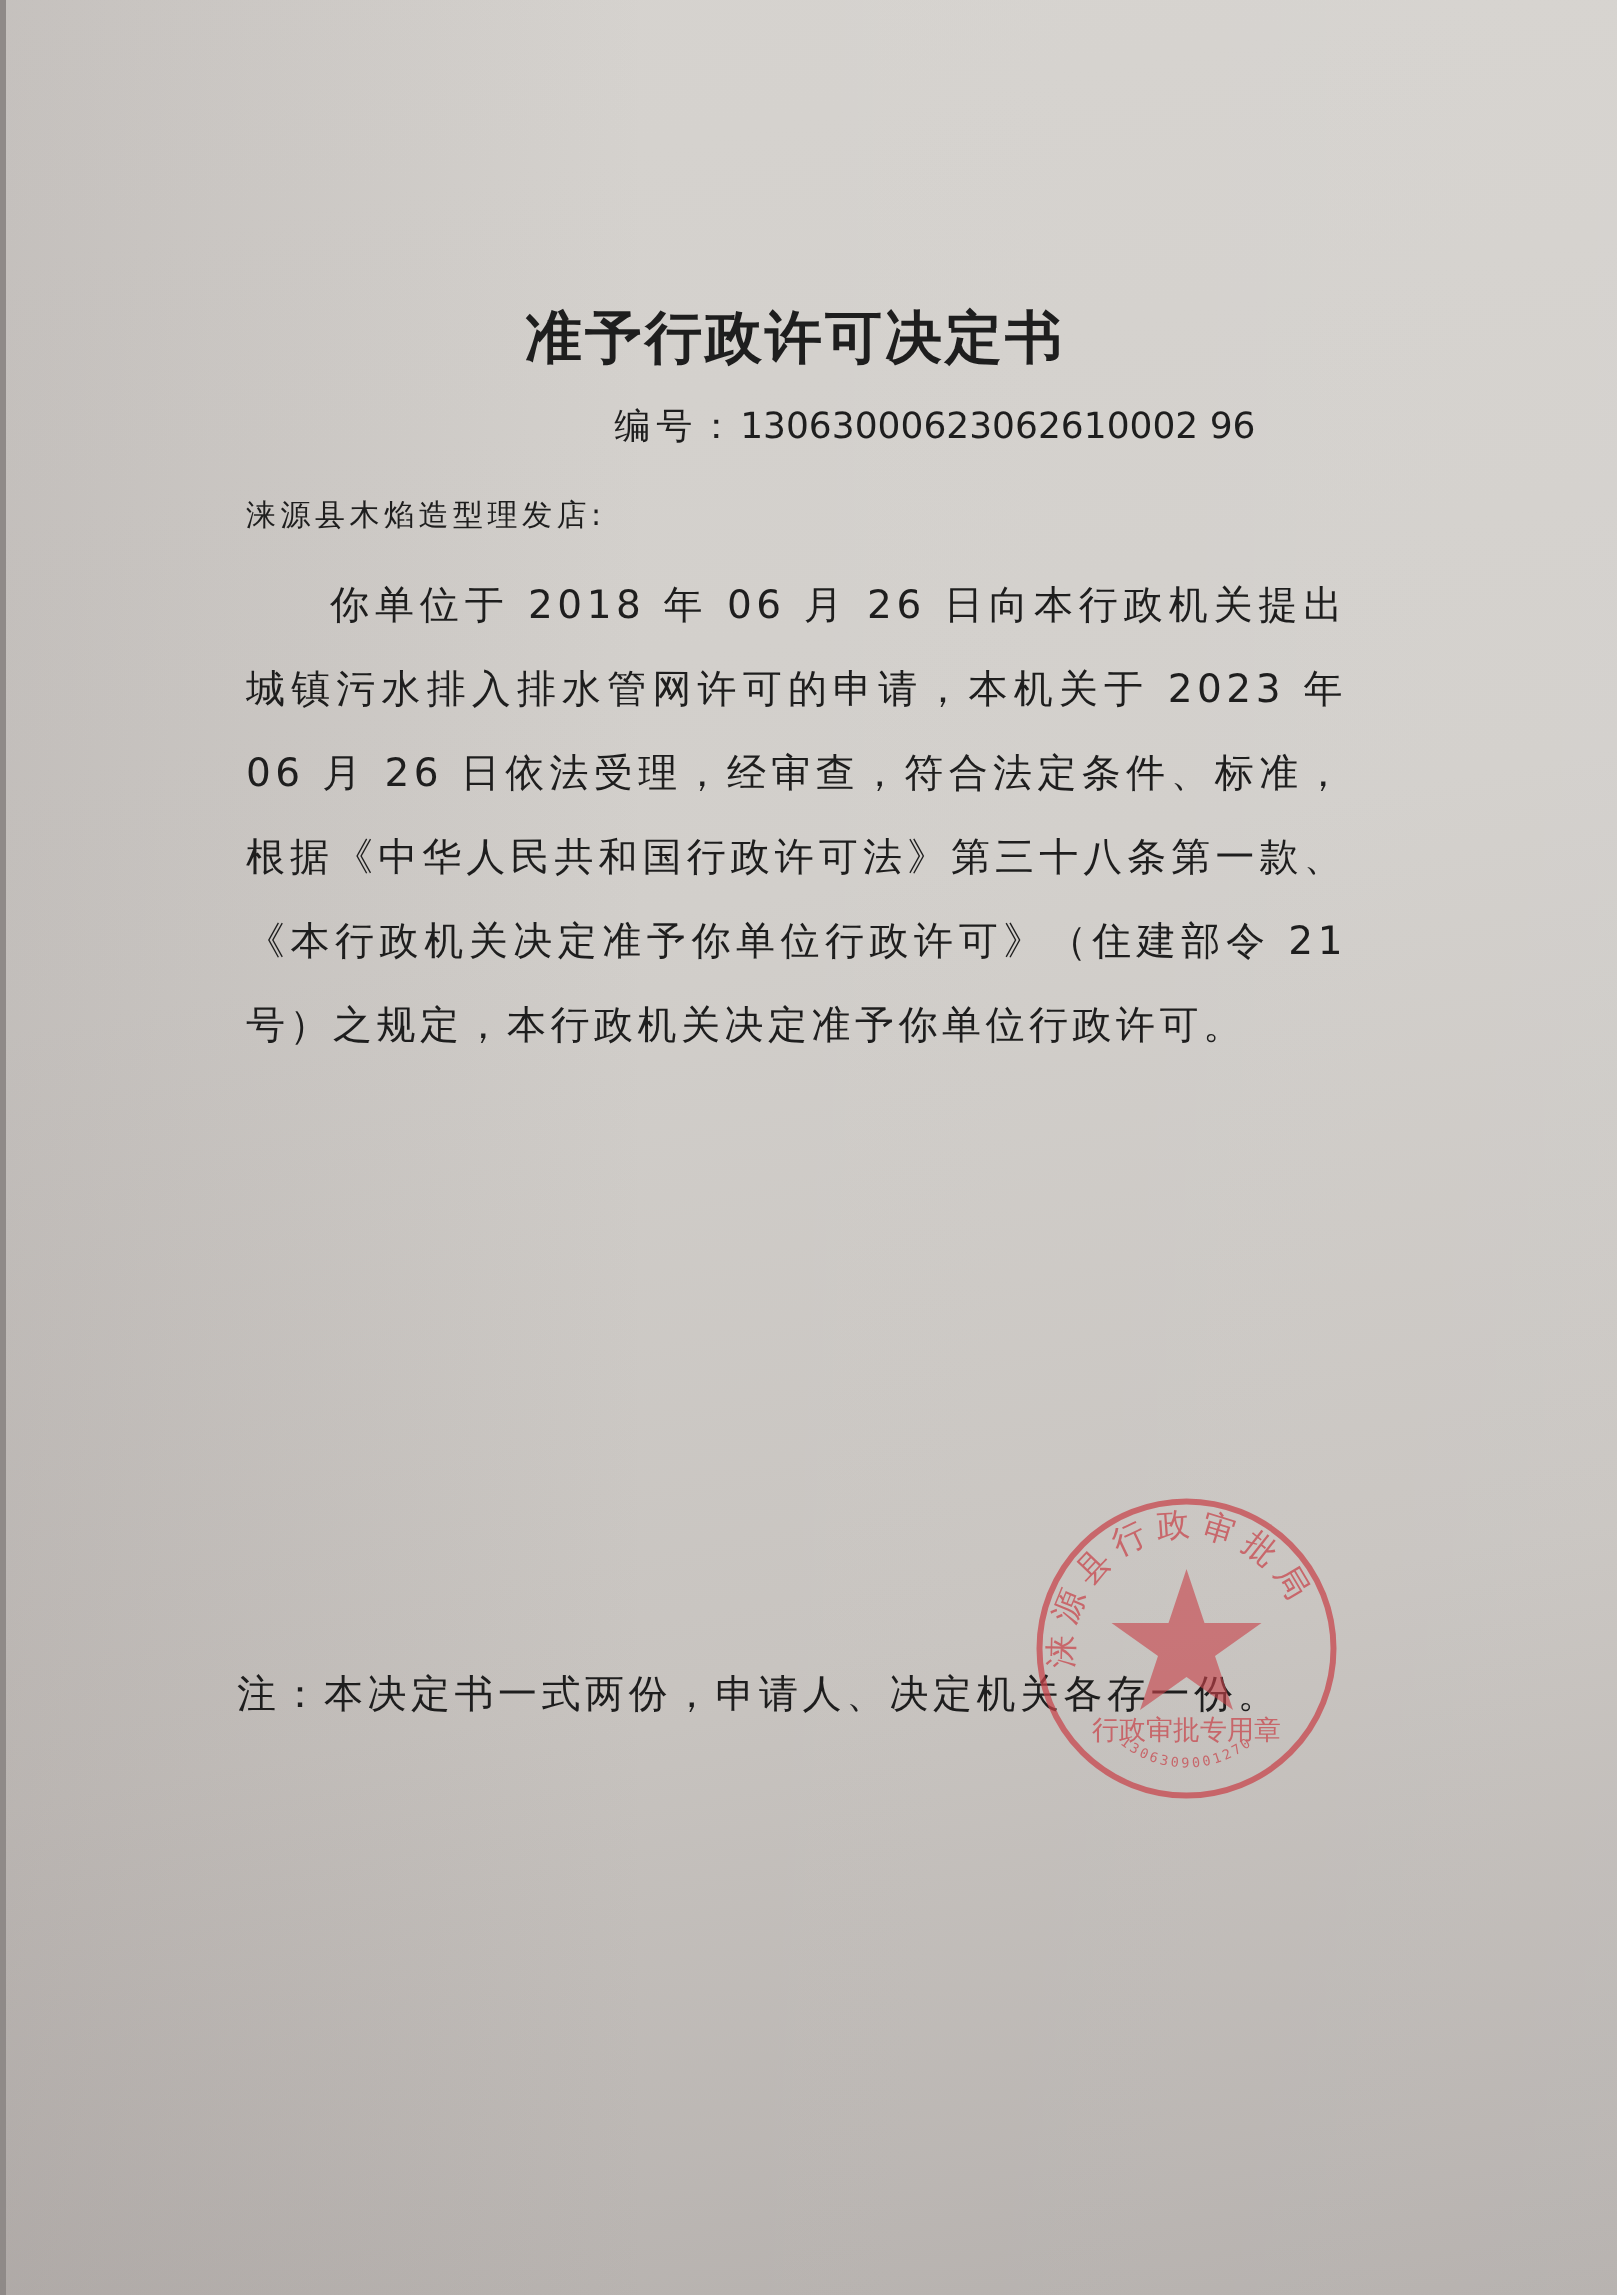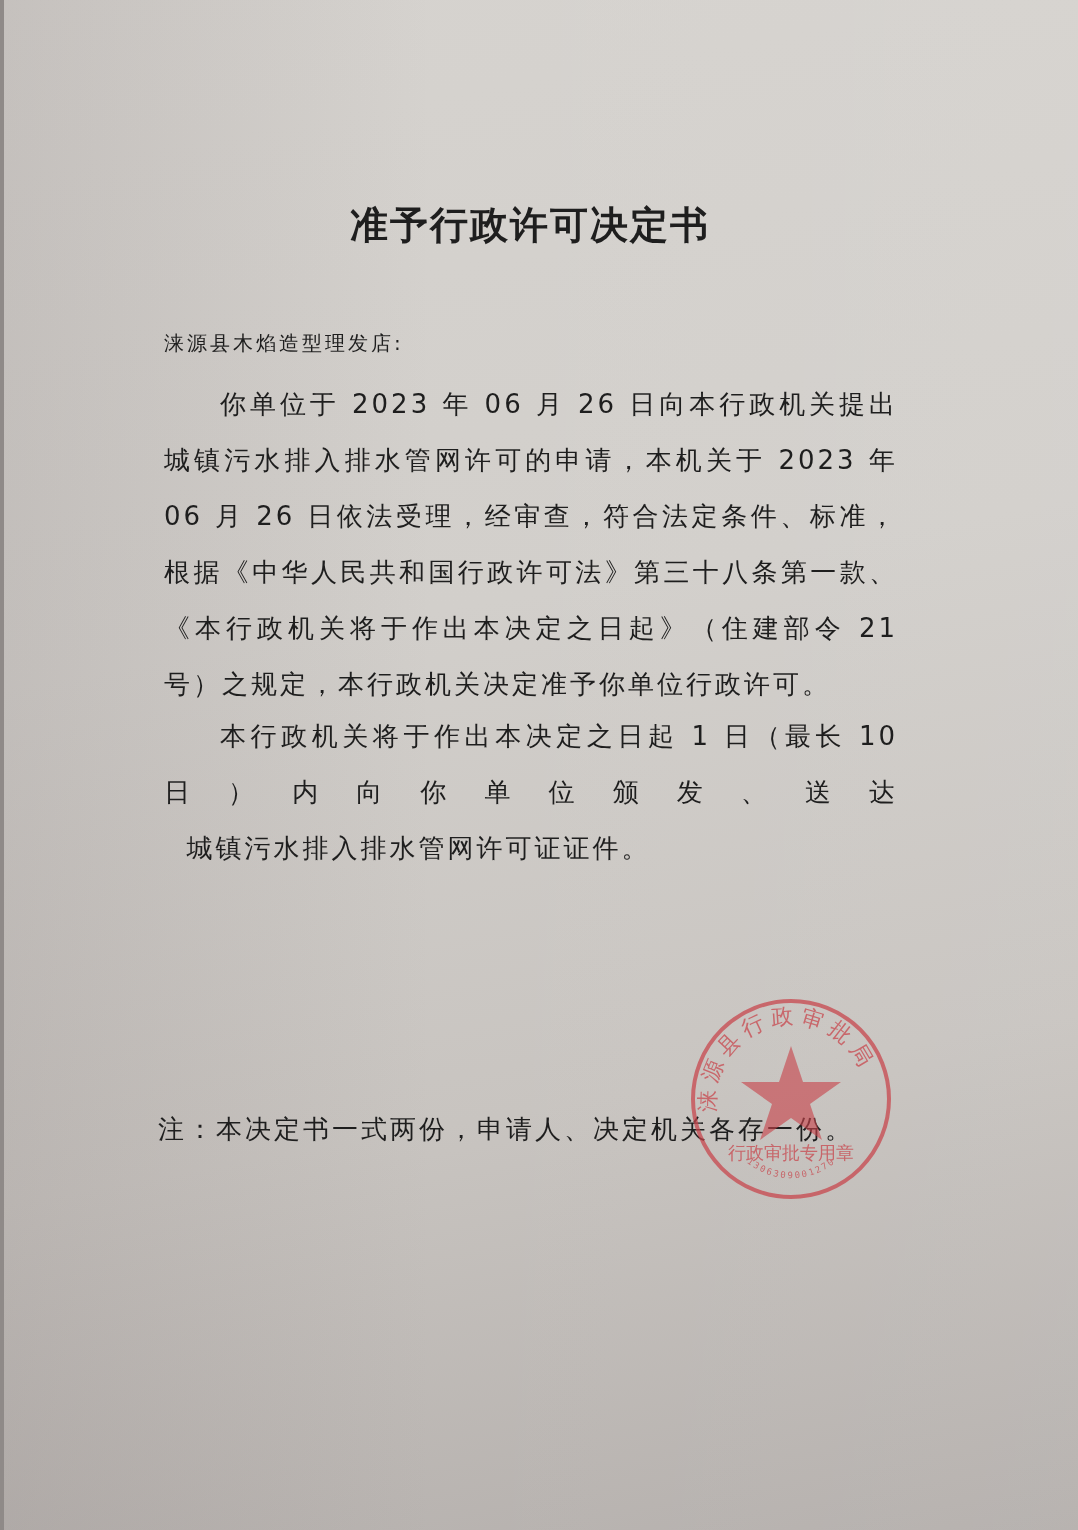"编号：13063000623062610002 96" div.docno { html: none -> <div> <span>编号：</span><span>13063000623062610002 96</span> </div> }
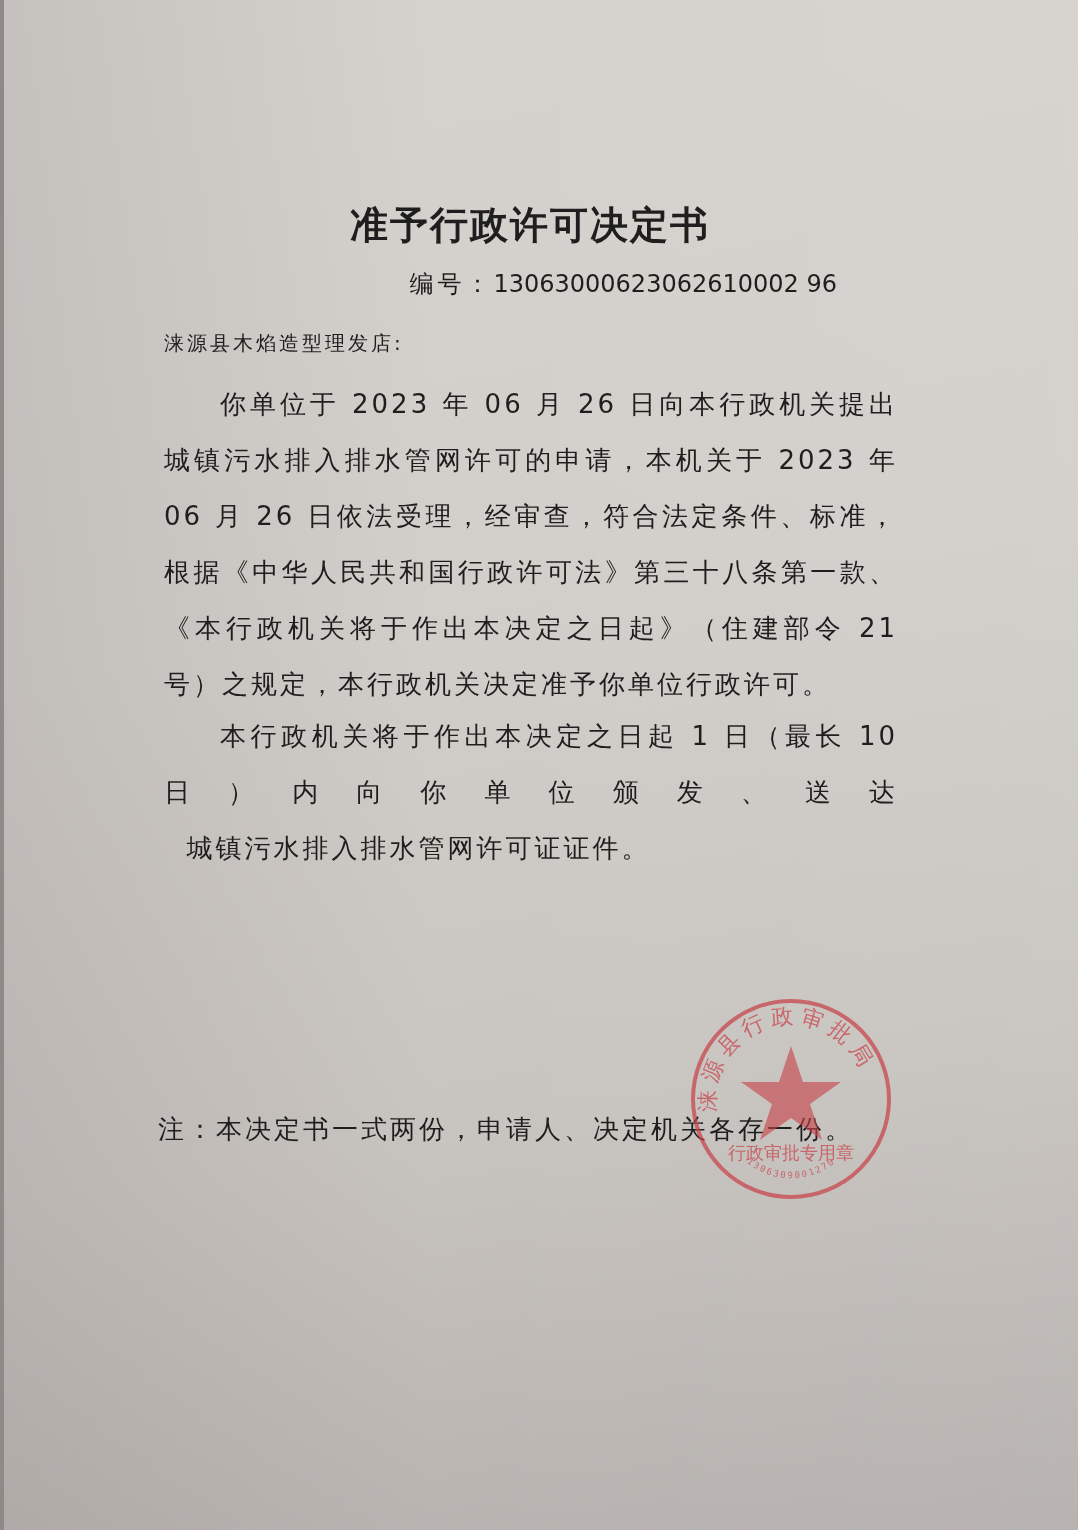"你单位于 2023 年 06 月" span { text: 2023 -> 2018 }
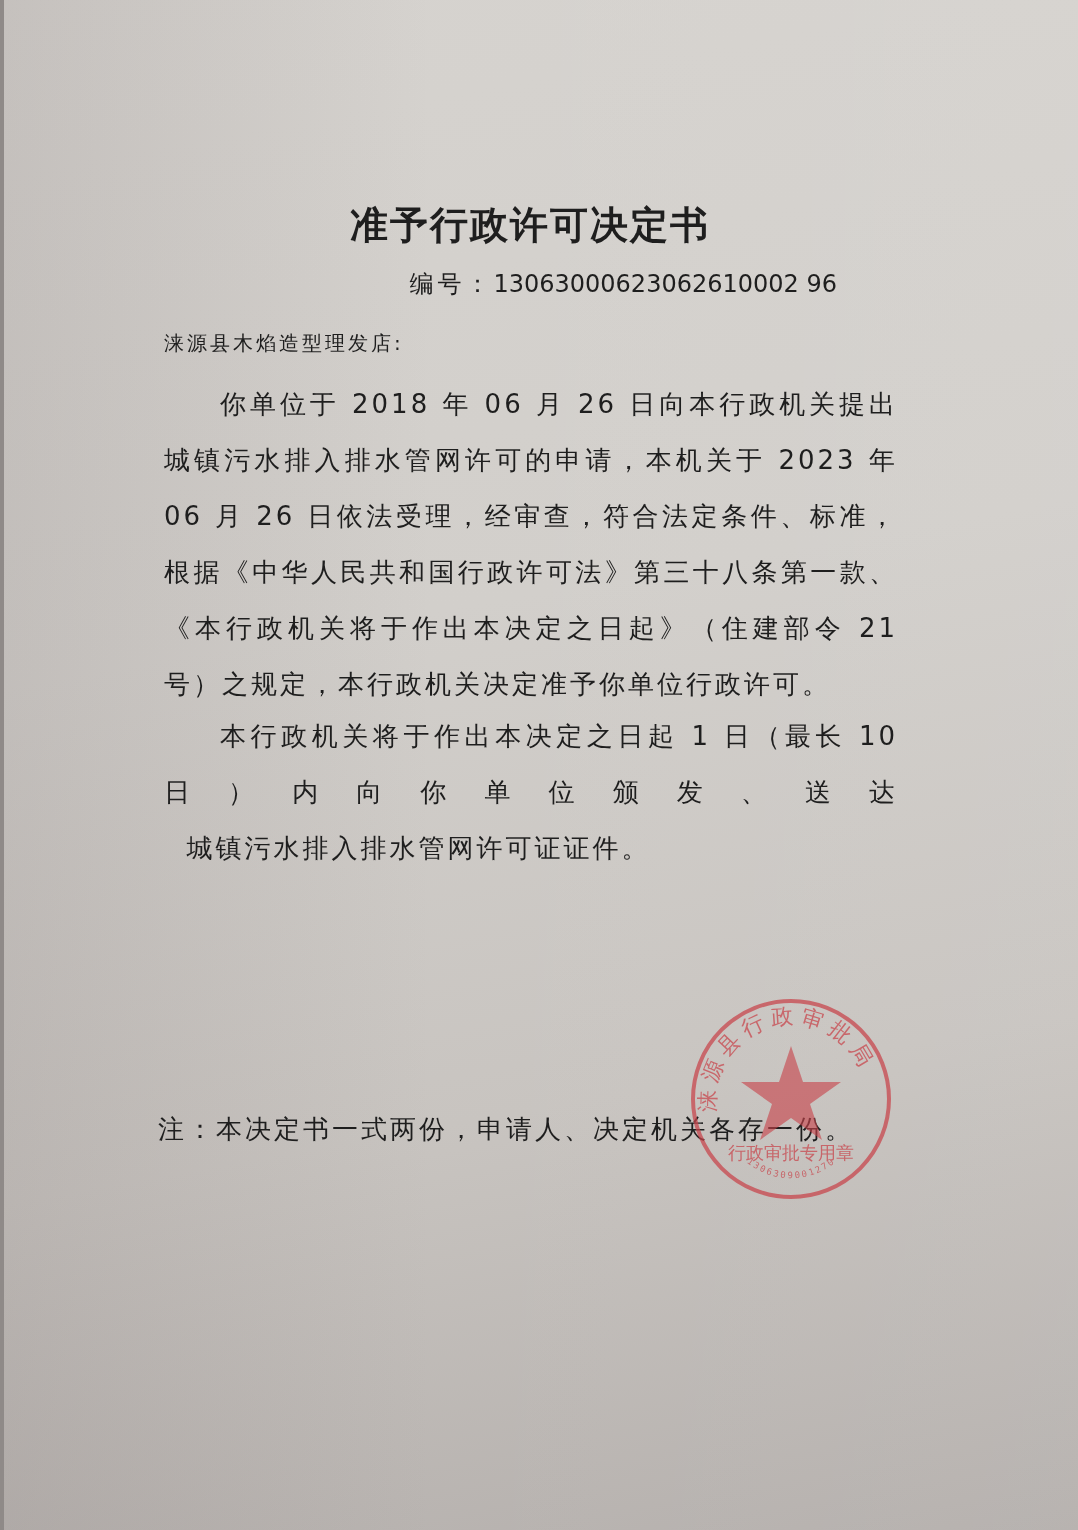"《本行政机关将于作出本决定之日起》" span.u { text: 将于作出本决定之日起 -> 决定准予你单位行政许可 }
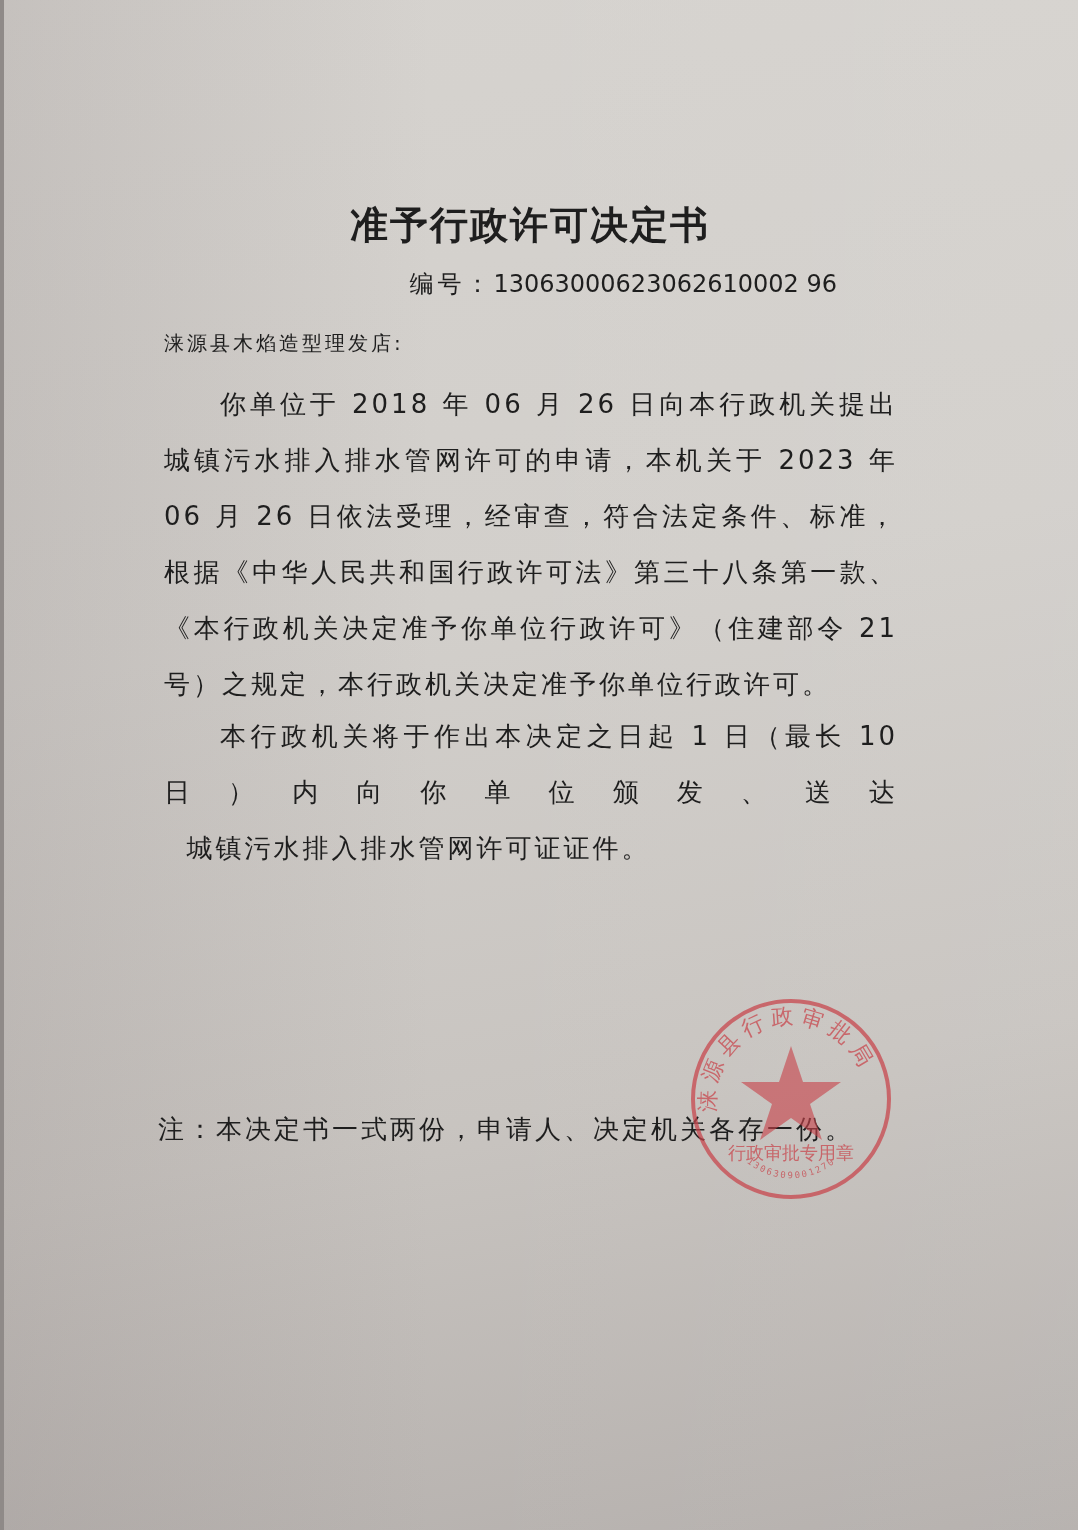"本行政机关将于作出本决定之日起 1 日（最长 10 日）内向你单位颁发、送达" div.para { html: <div> <span>本行政机关将于作出本决定之日起</span><span> 1 </span><span>日（最长 10 日）内向你单位颁发、送达</span><span> 城镇污水排入排水管网许可证</span><span>证件。</span> </div> -> none }
